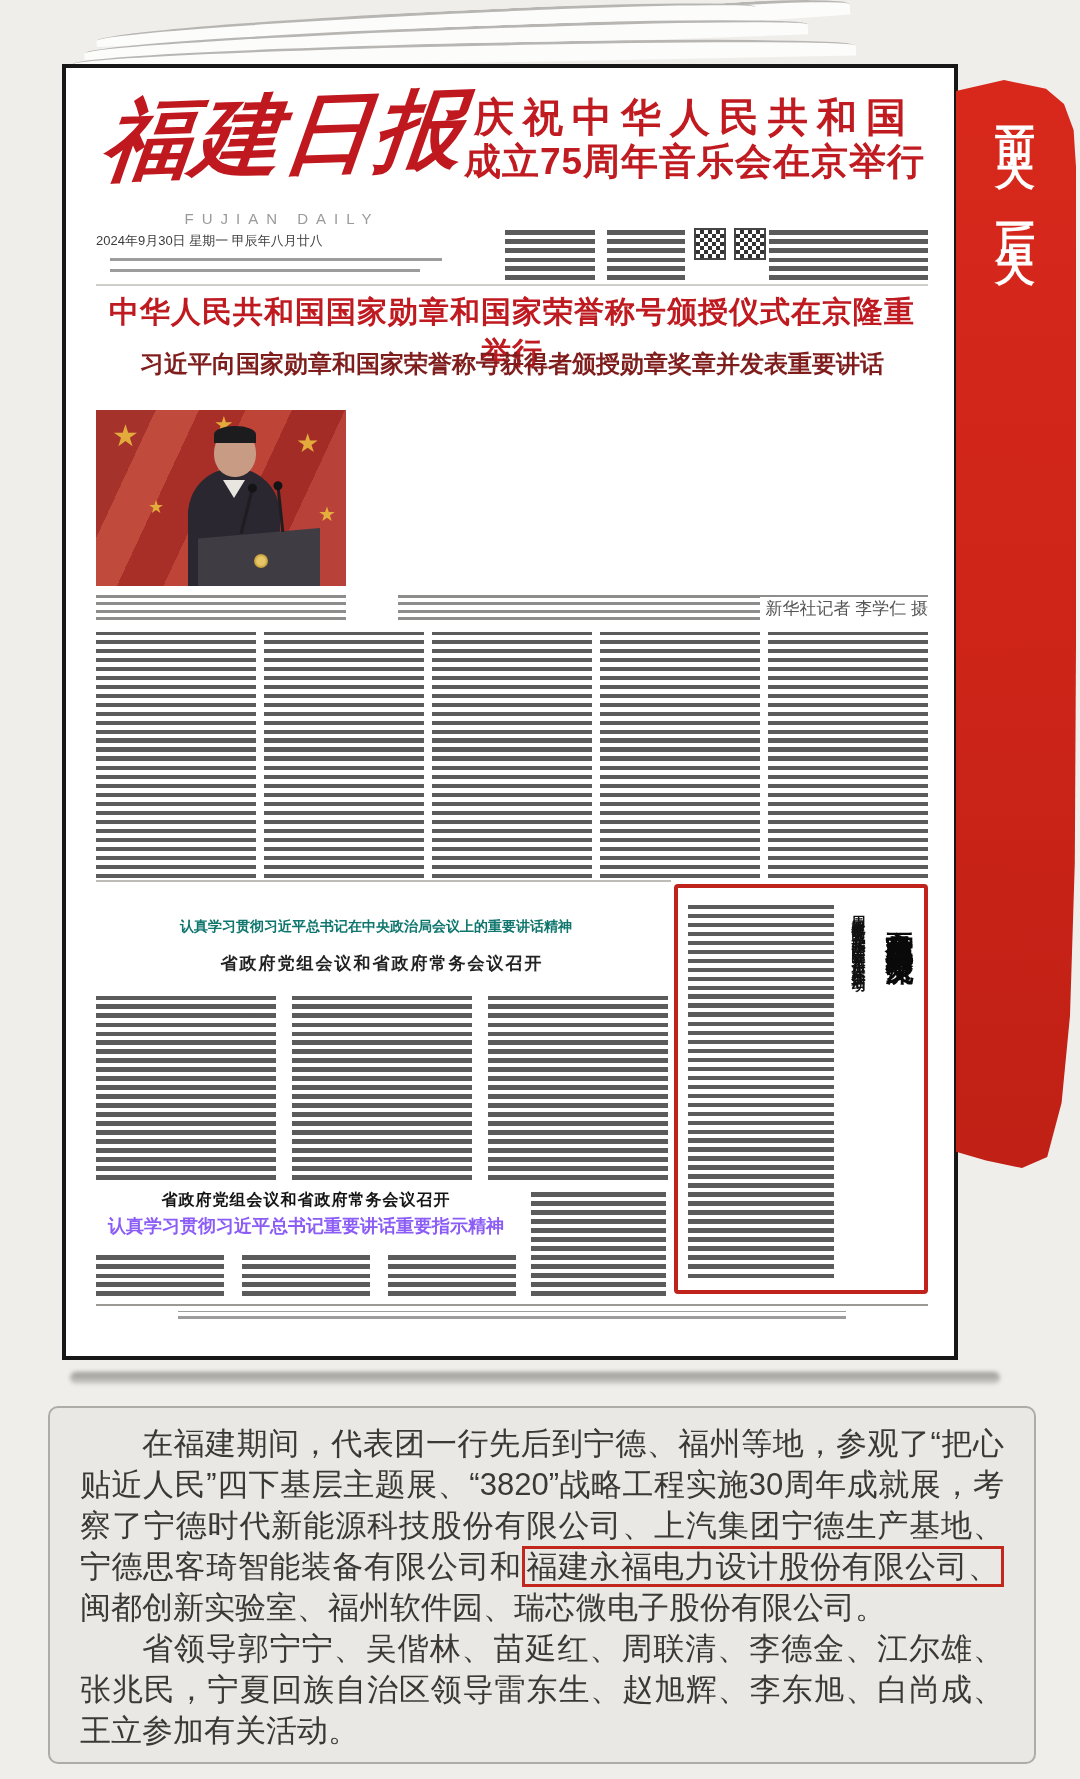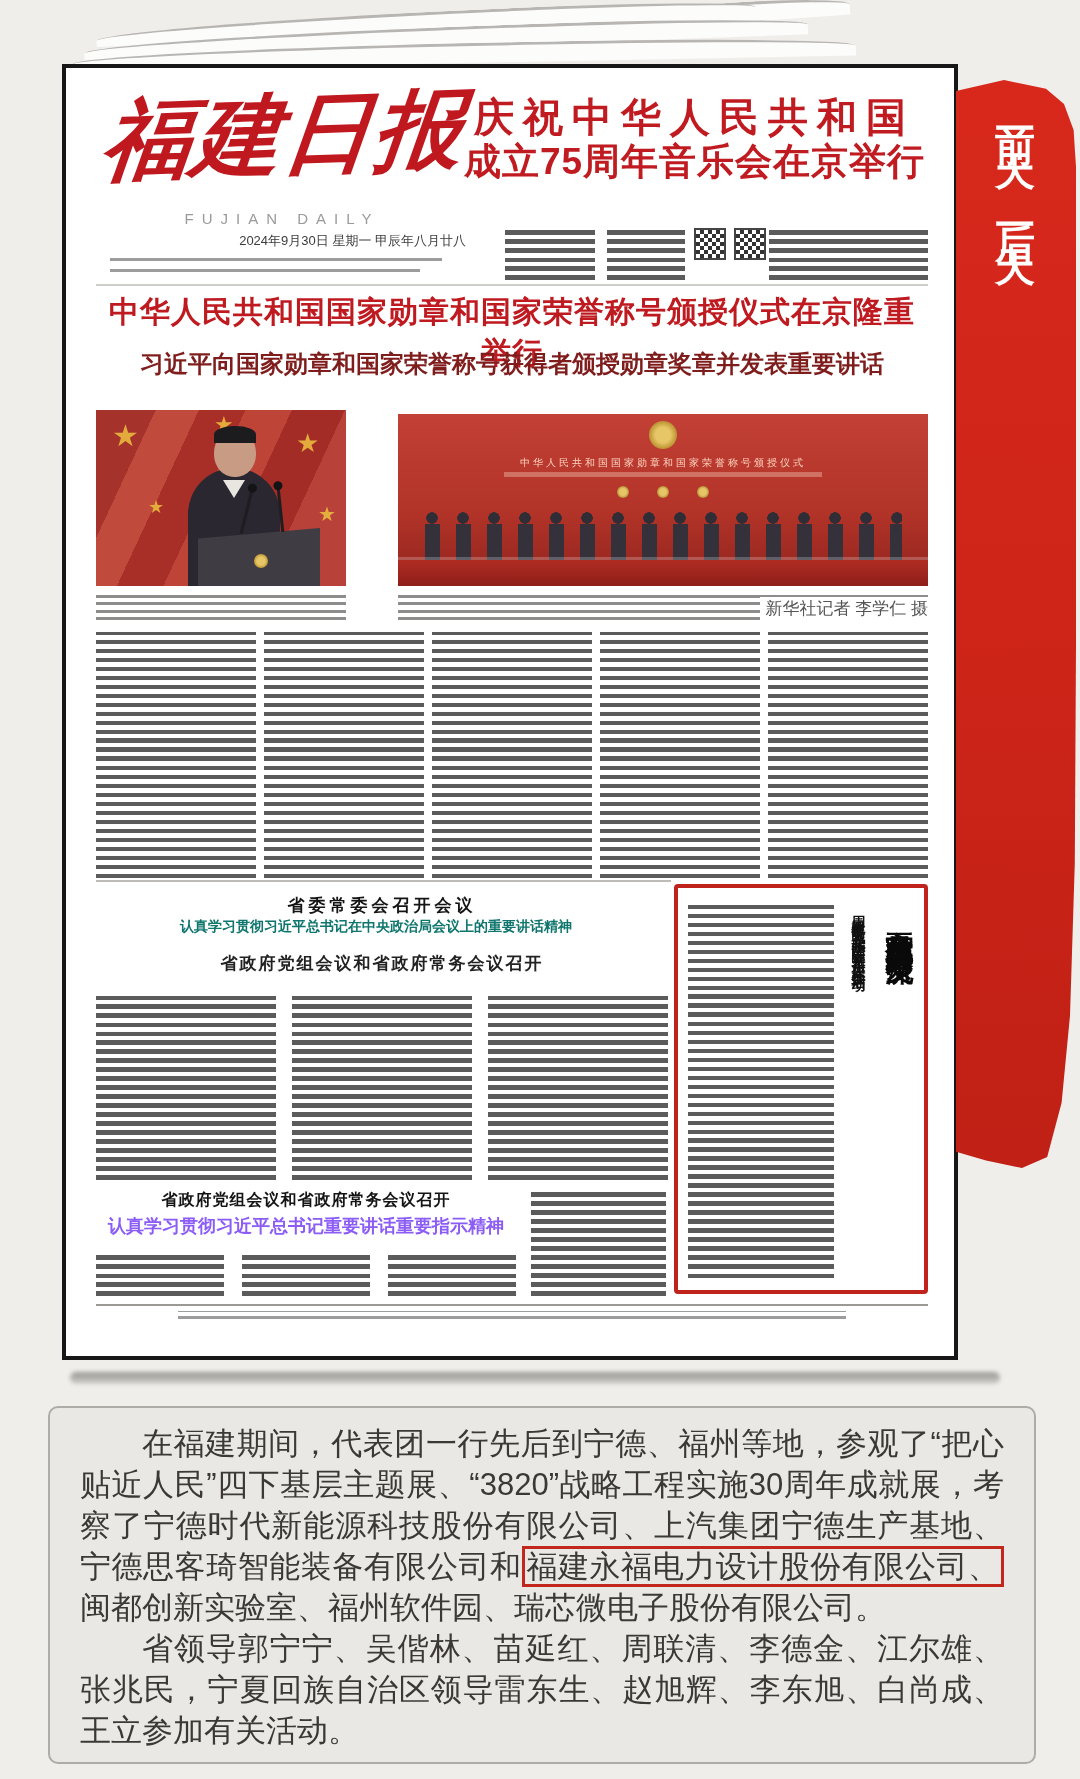"2024年9月30日 星期一 甲辰年八月廿八" .mast-date { text-align: right -> left }
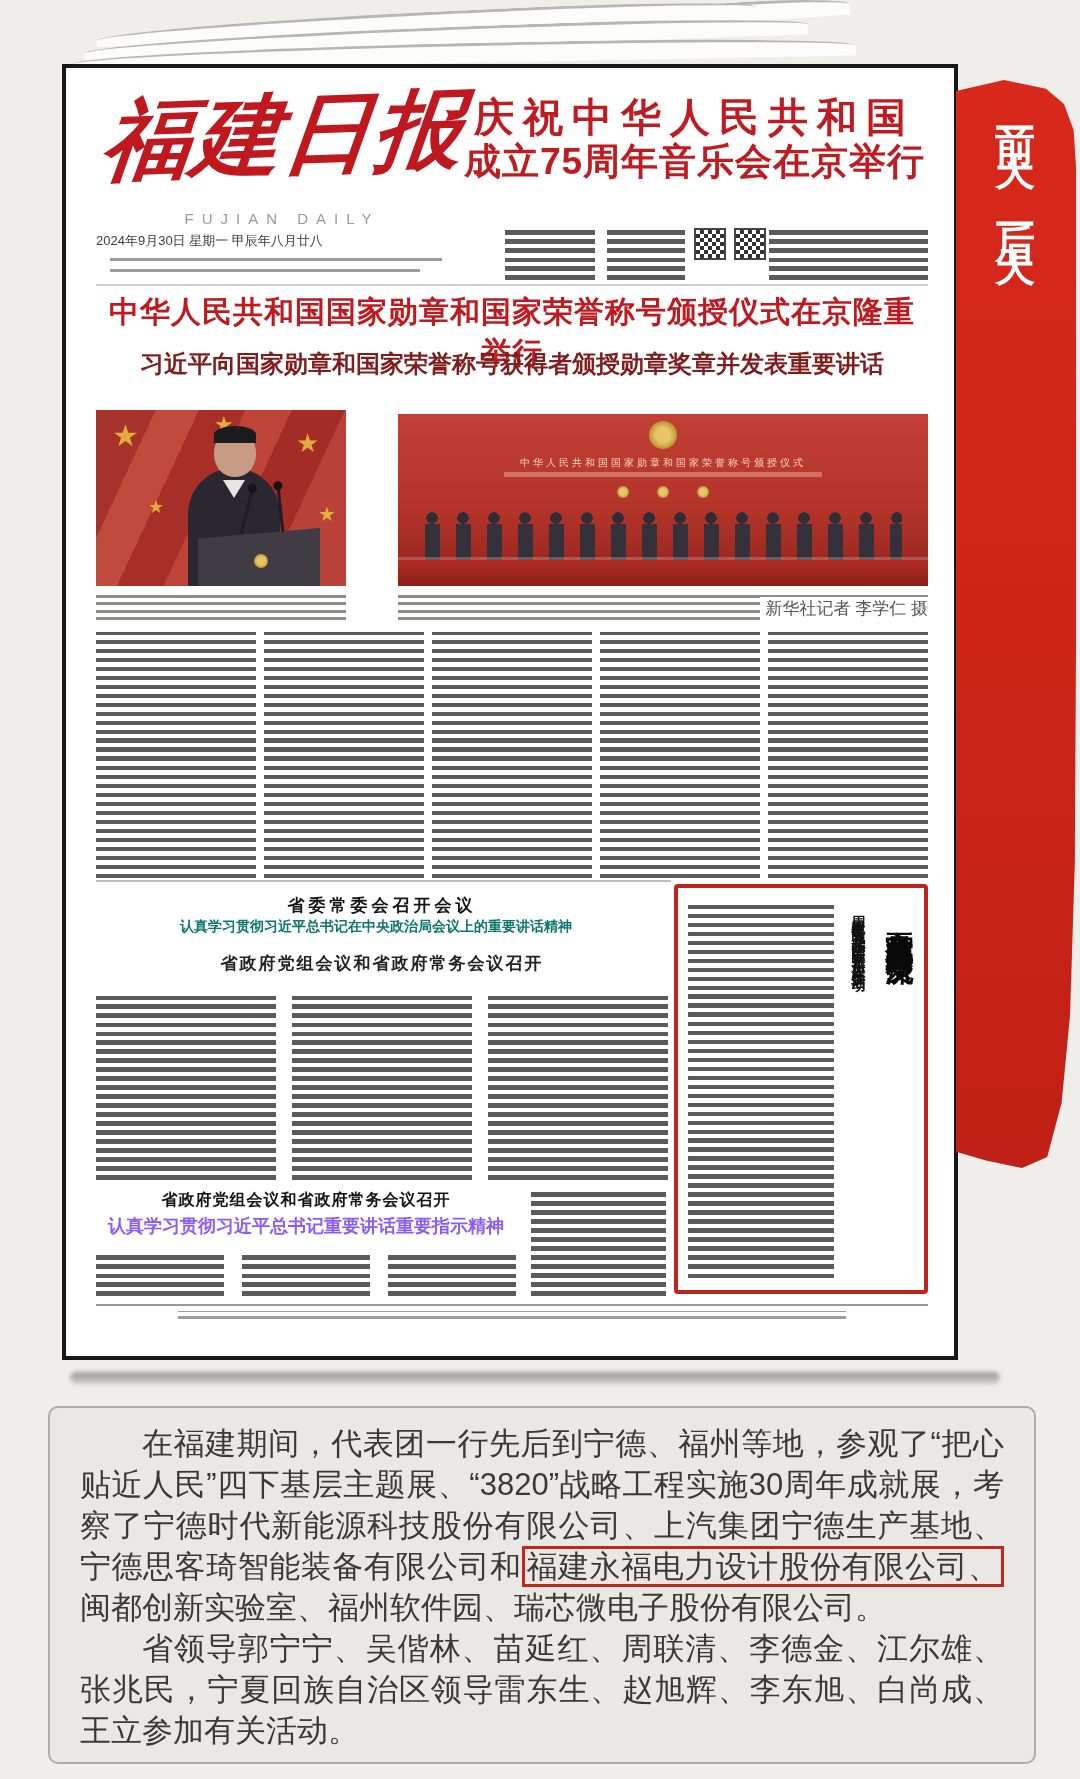"中华人民共和国国家勋章和国家荣誉称号颁授仪式" div.abs { html: <div> <div></div> <div>中华人民共和国国家勋章和国家荣誉称号颁授仪式</div> <div></div> <div> <i></i> <i></i> <i></i> </div> <div></div> <div></div> <div></div> <div></div> </div> -> none }
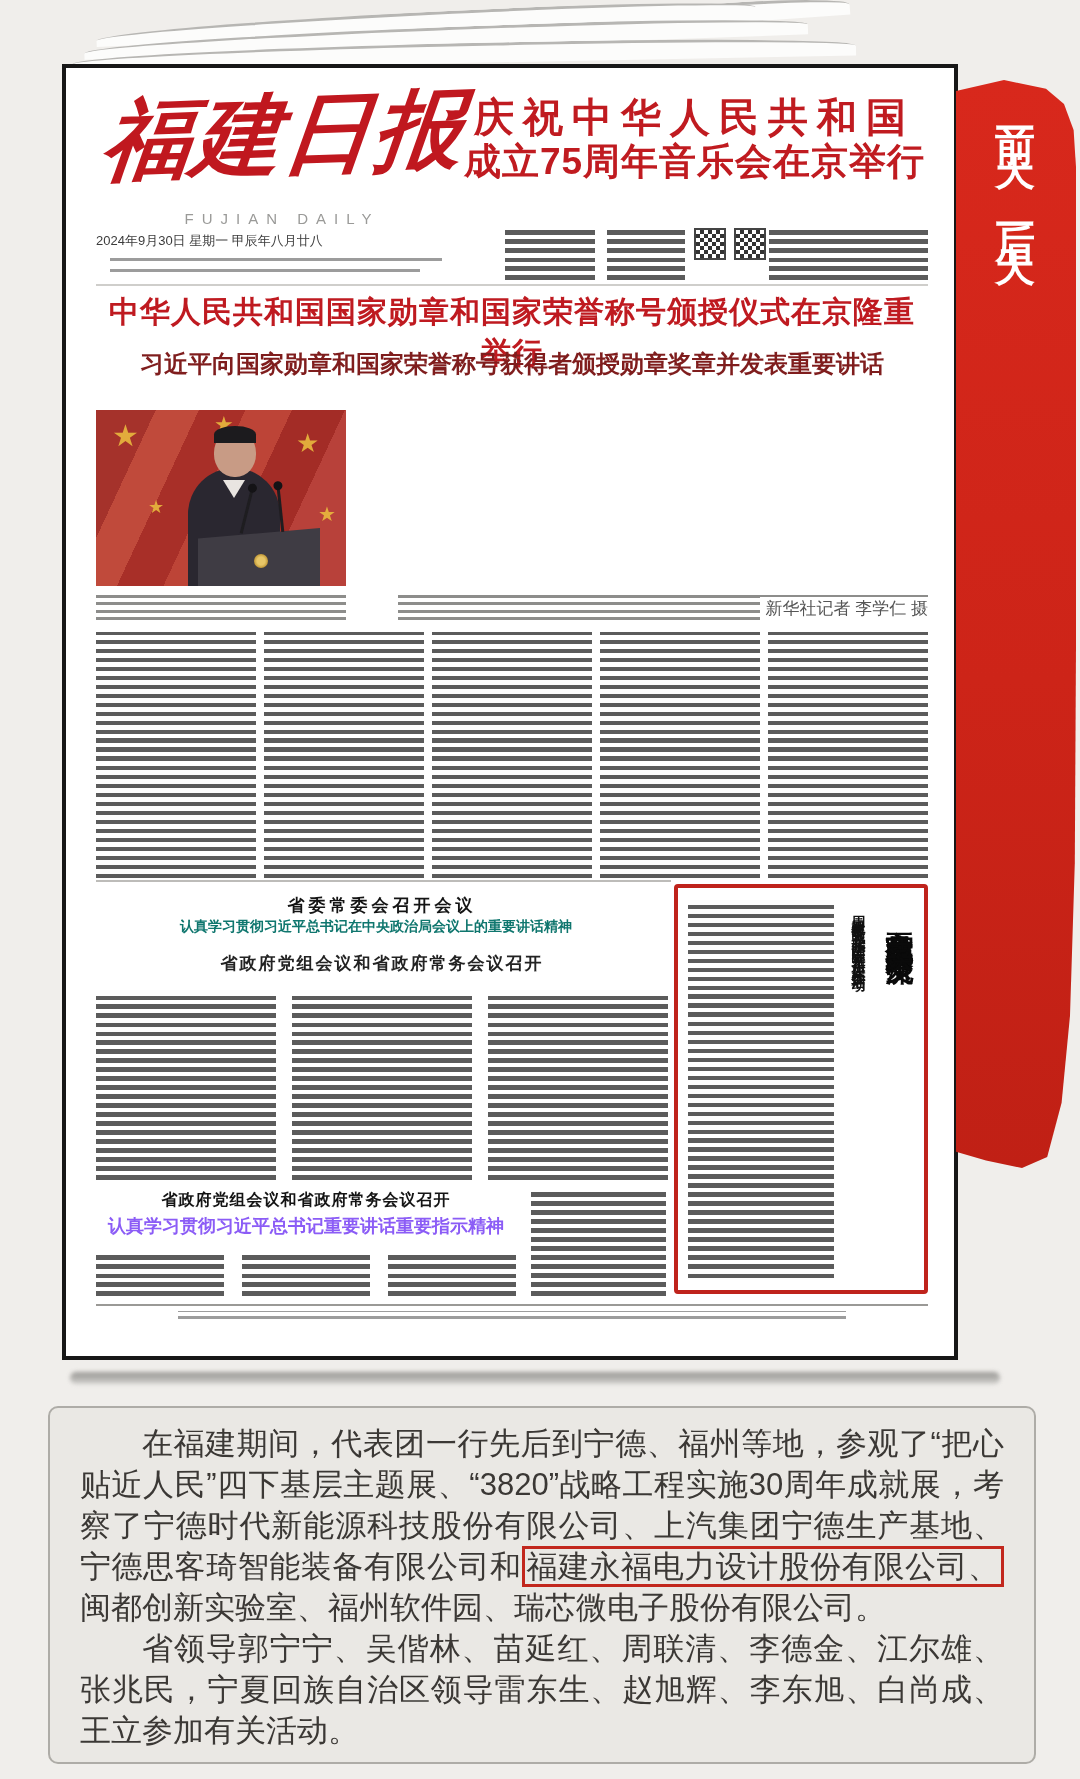"省委常委会召开会议" div.abs { html: <div>省委常委会召开会议</div> -> none }
